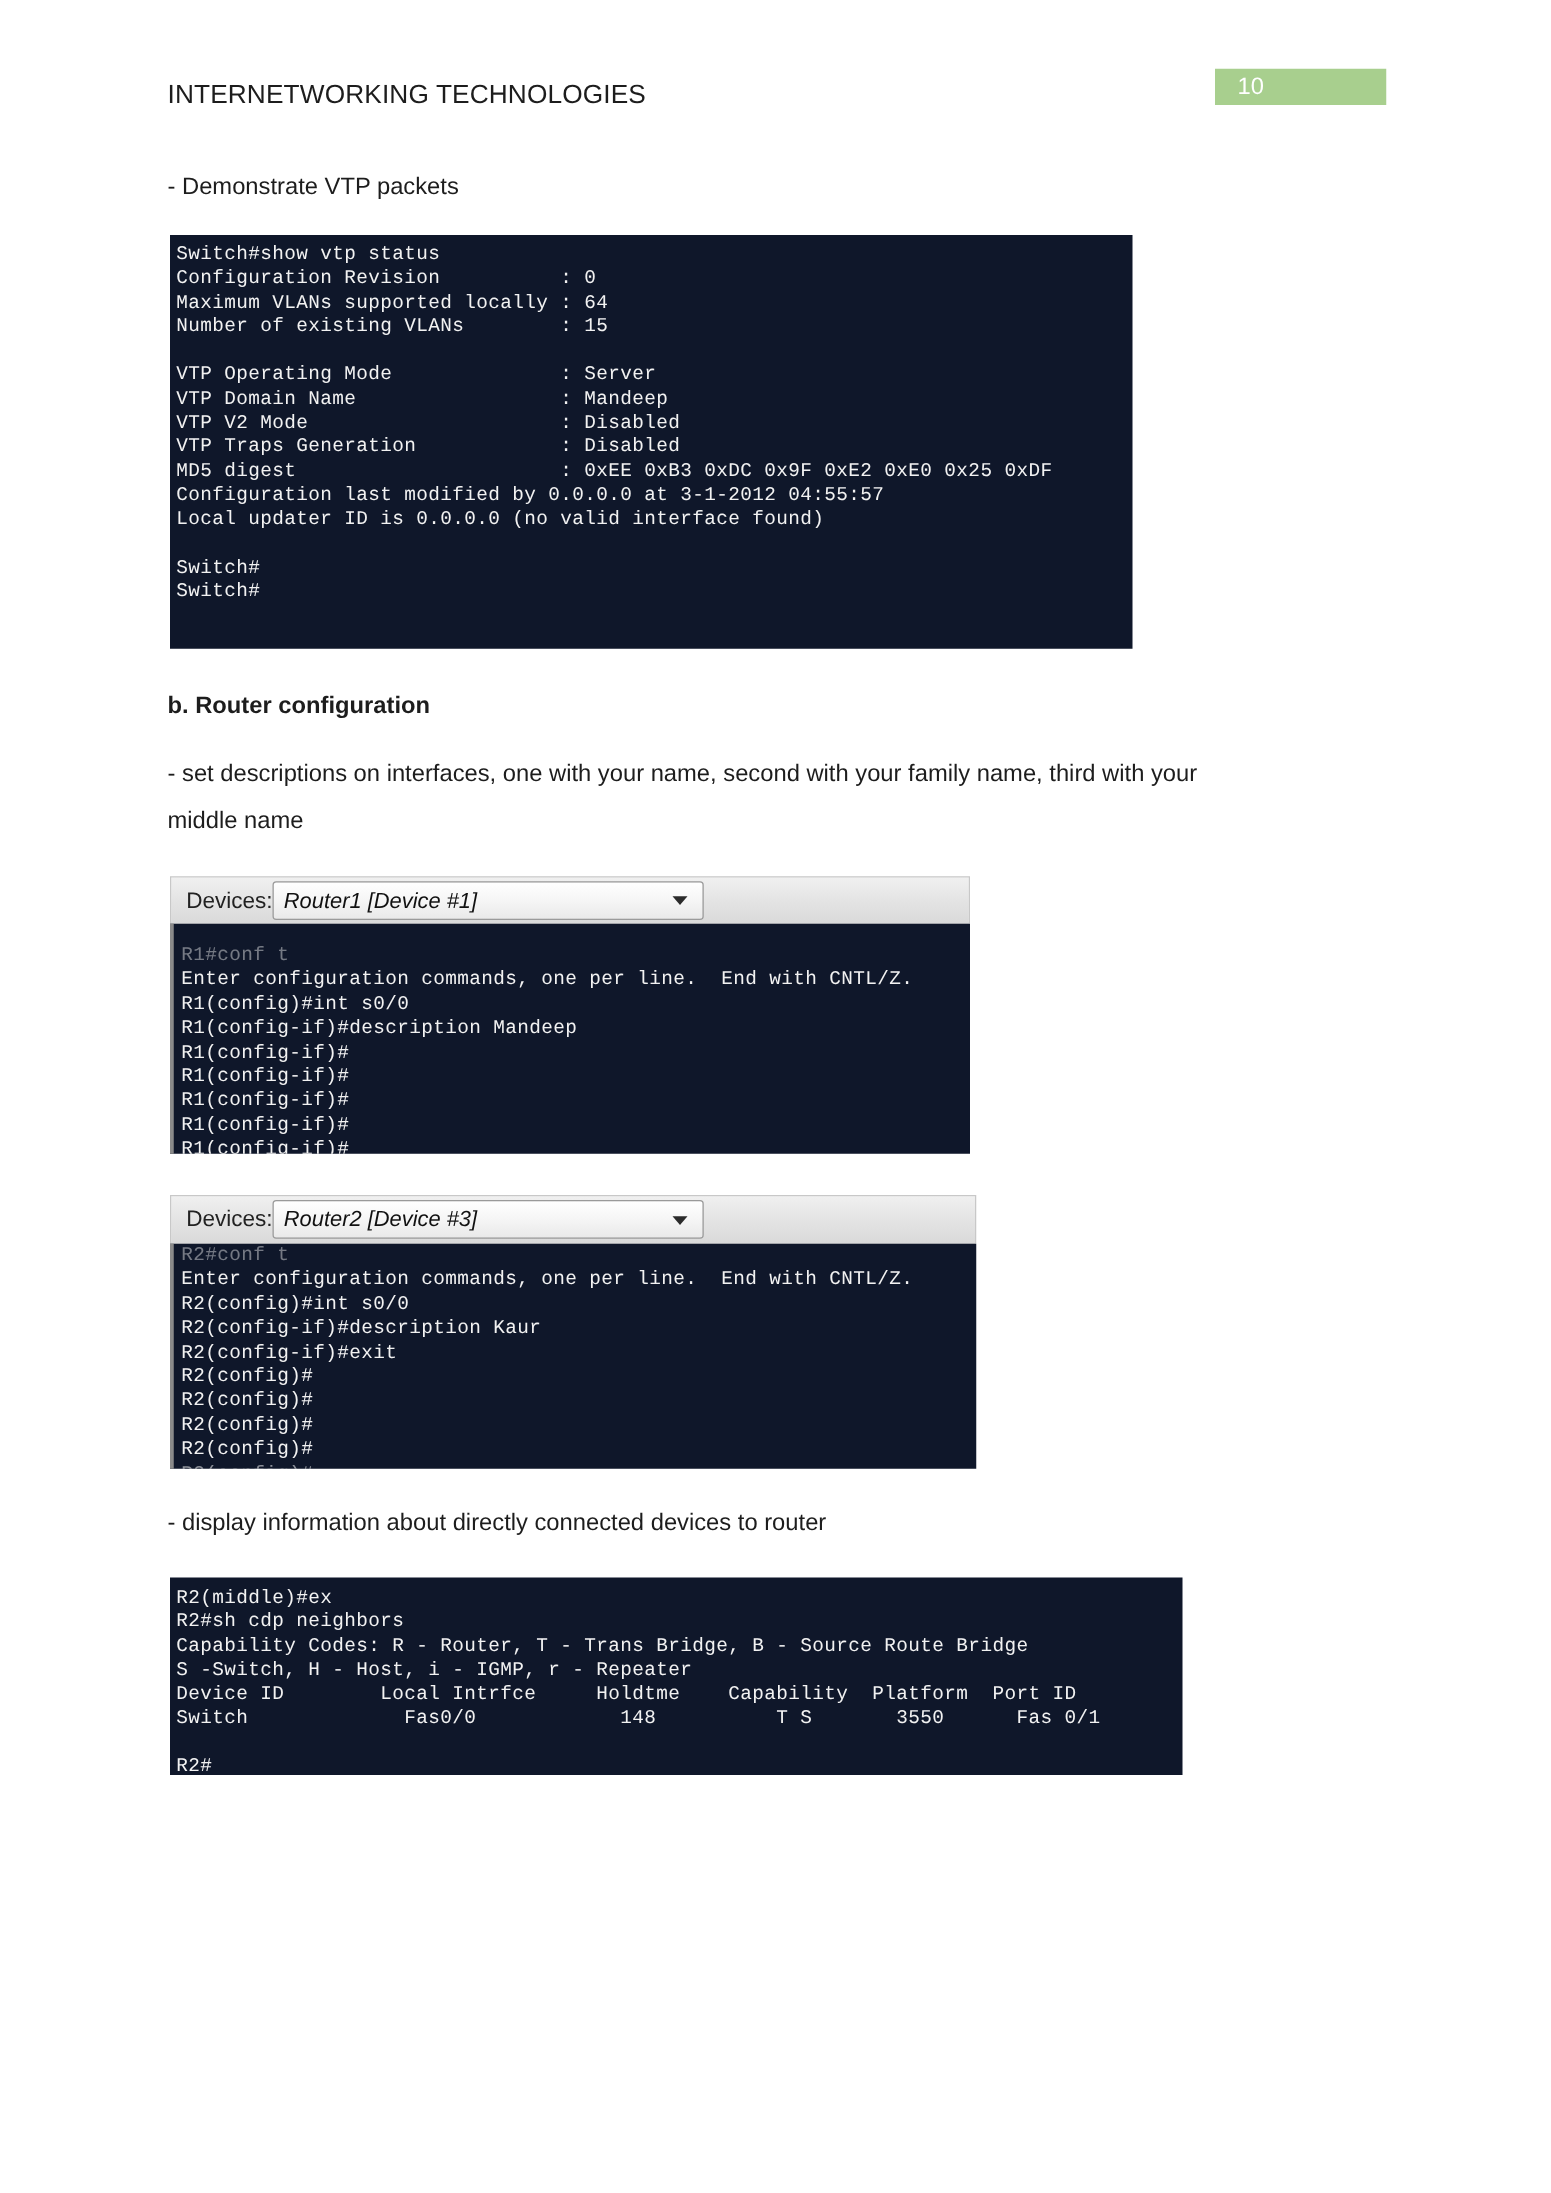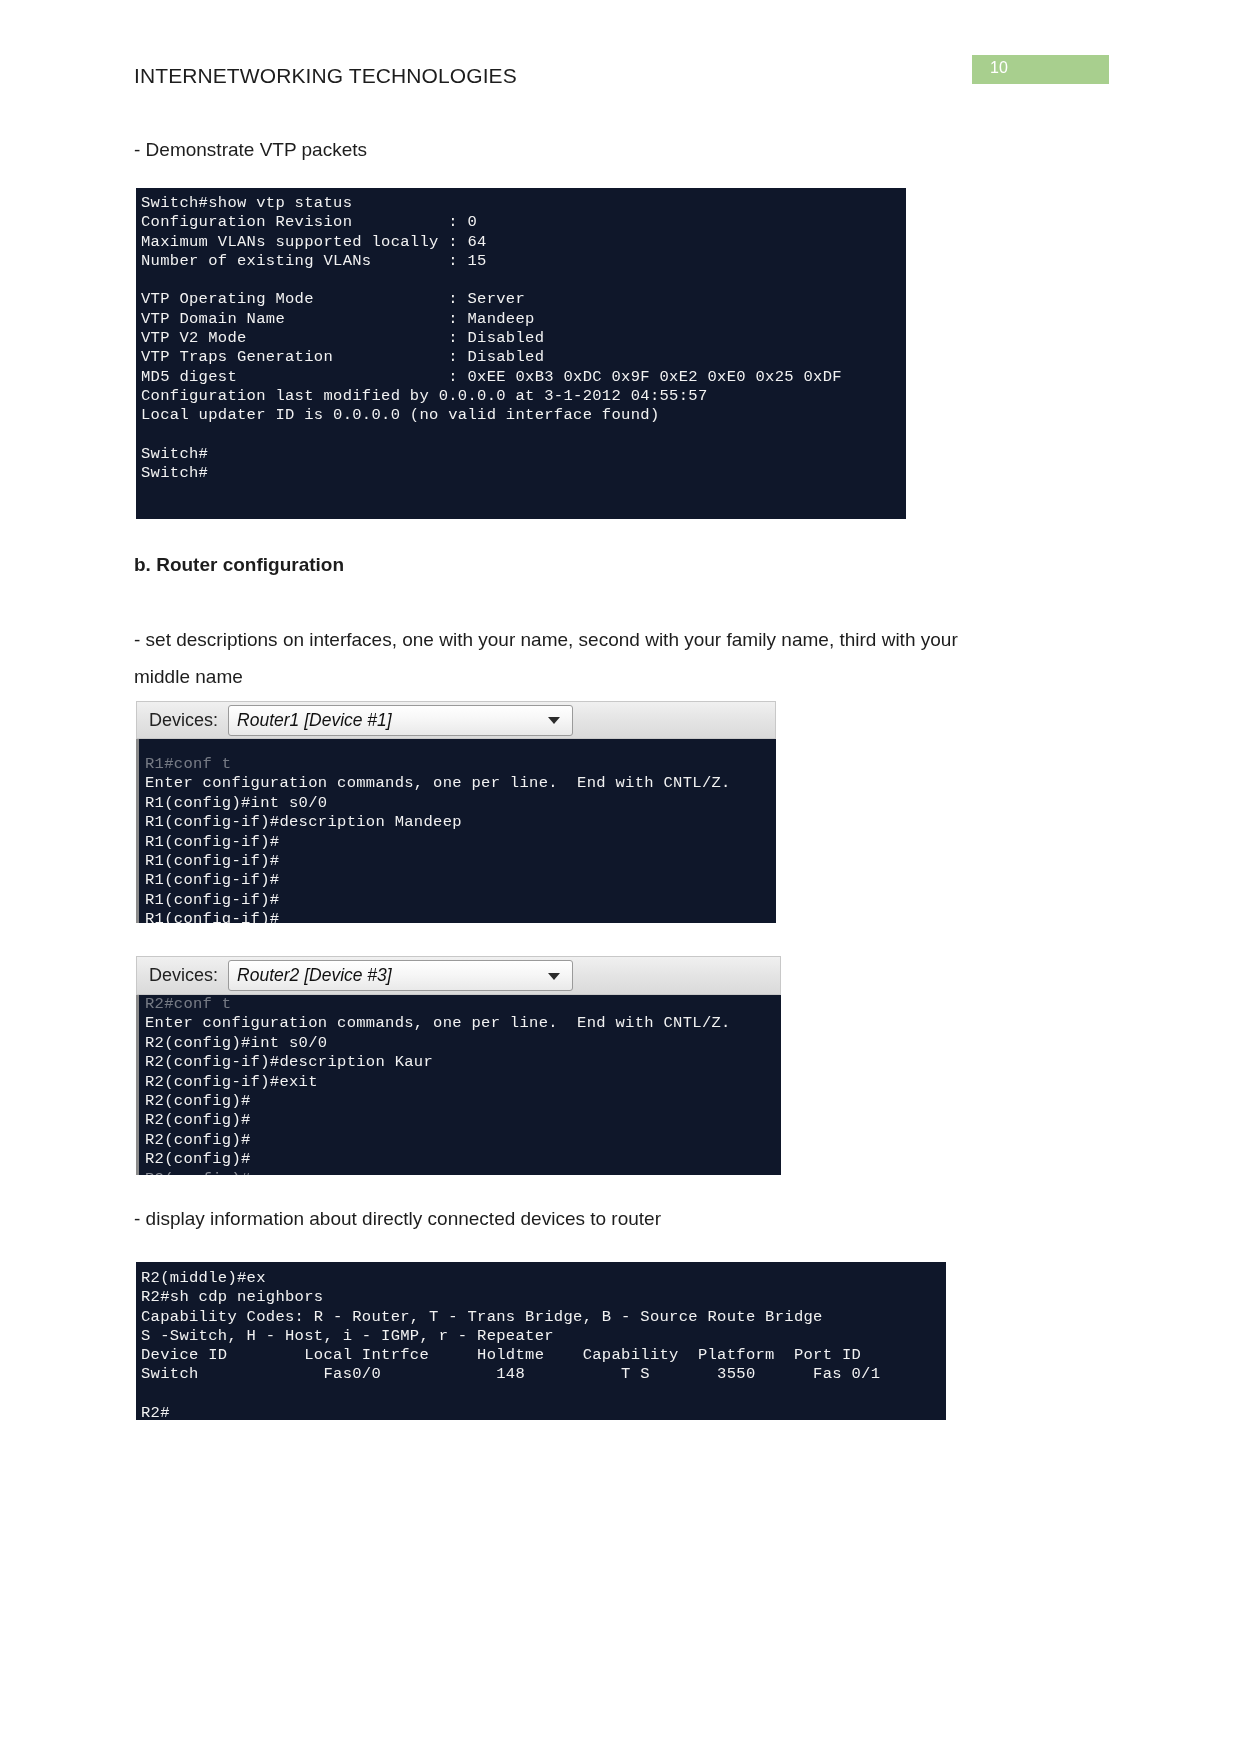"10" .page-number-badge span { font-size: 16px -> 19px }
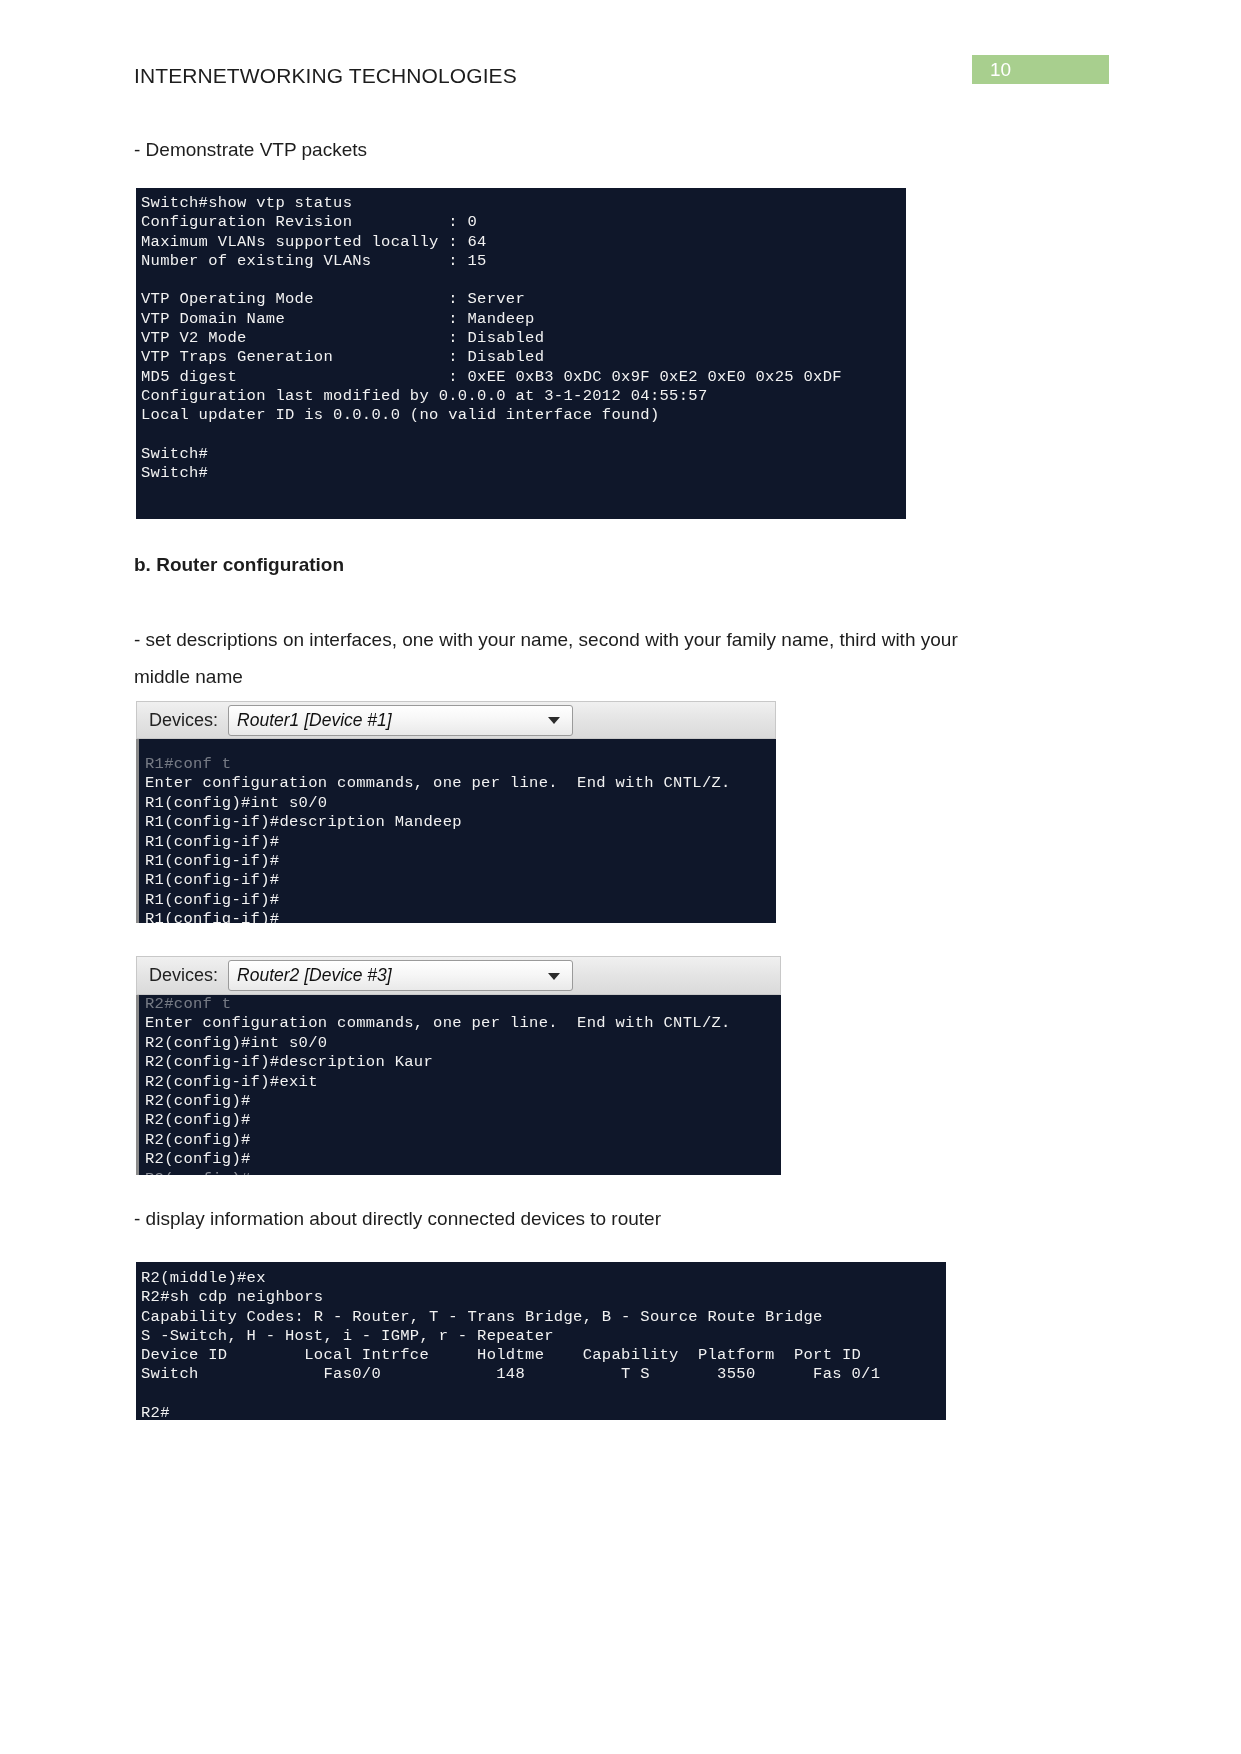"- set descriptions on interfaces," div.para { top: 621px -> 601px }
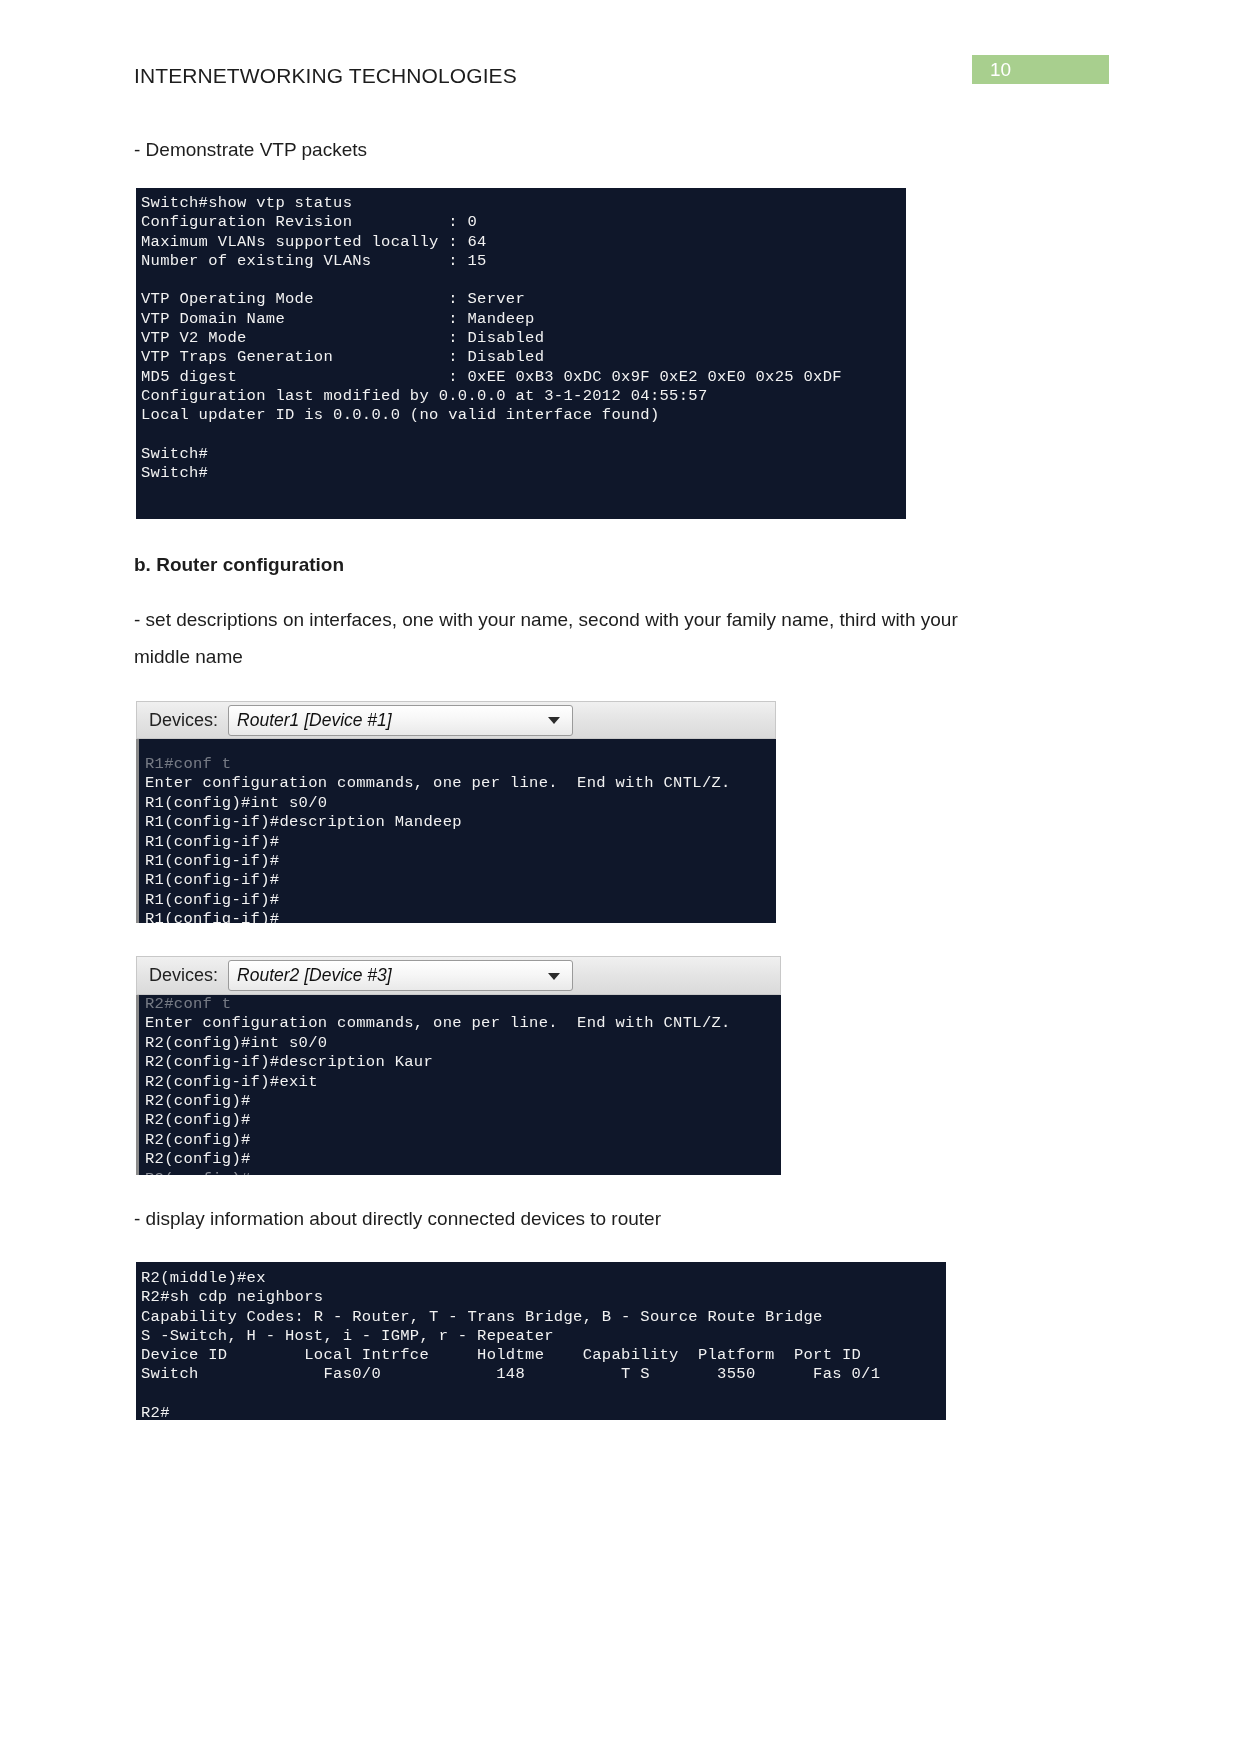"Devices:" .device-label { margin-right: 10px -> none }
